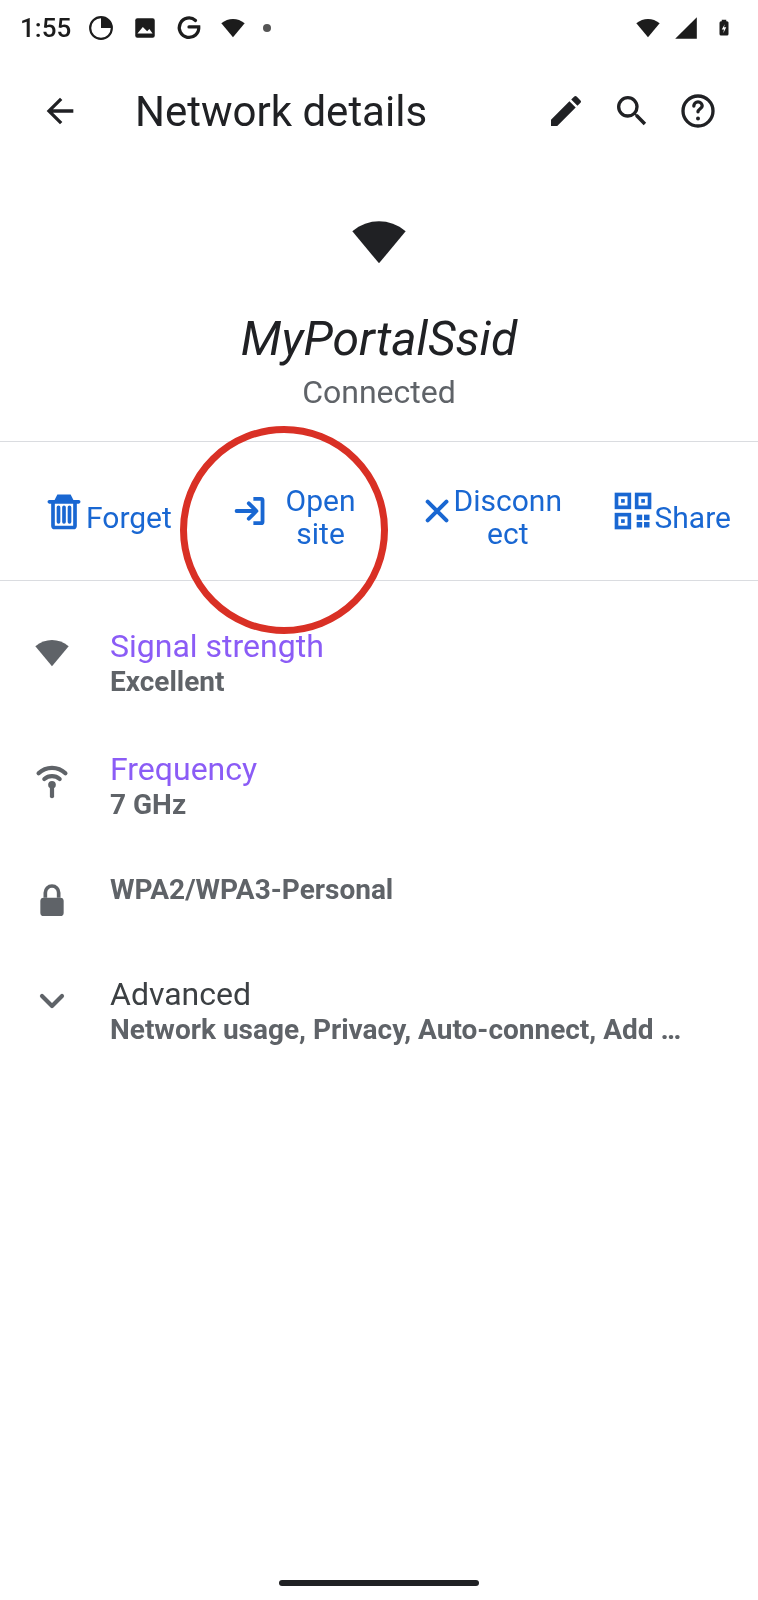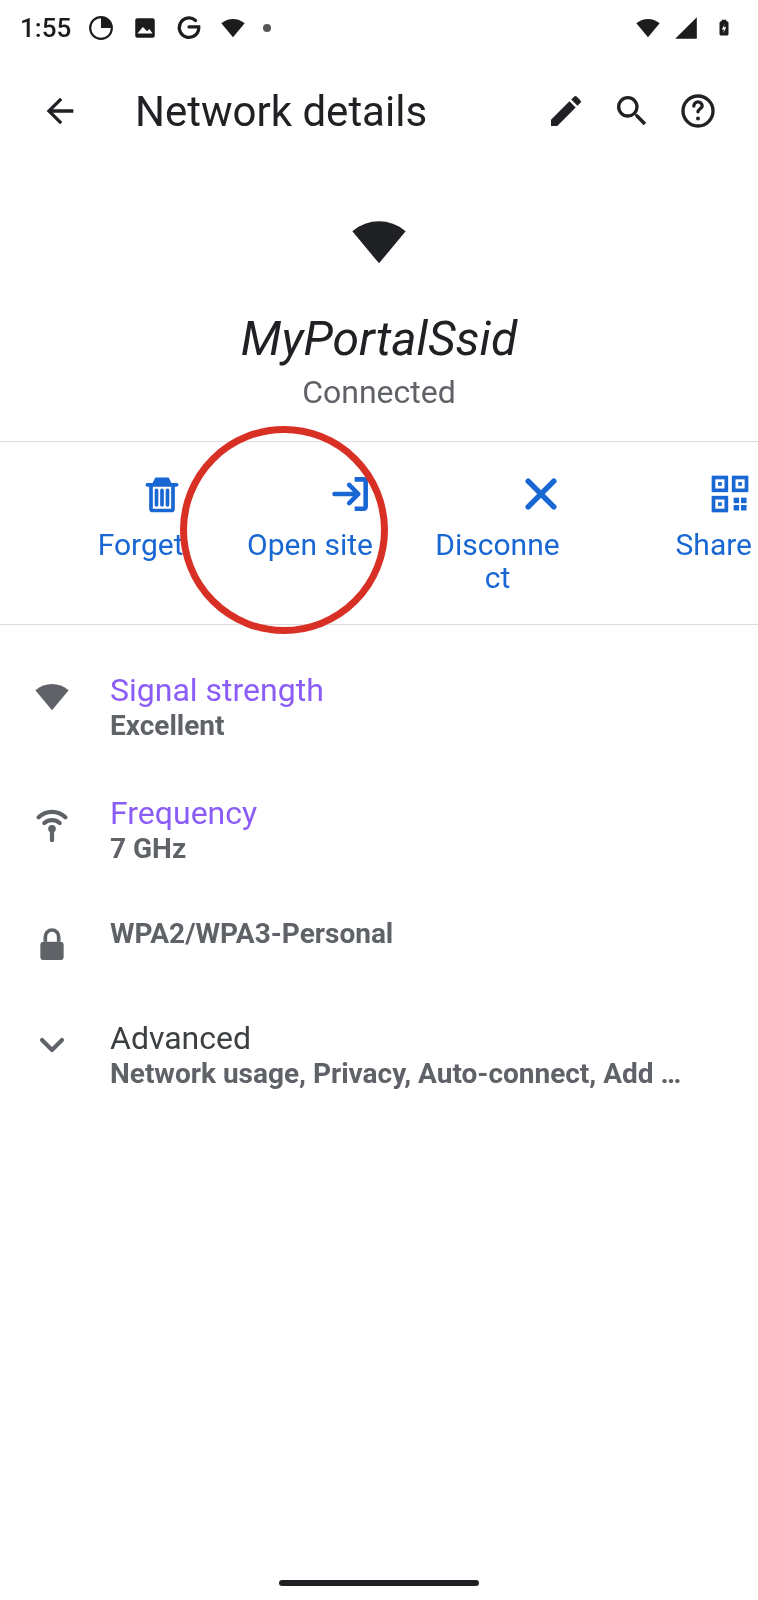"Forget" .action { align-items: flex-end -> center; flex-direction: column -> row }
